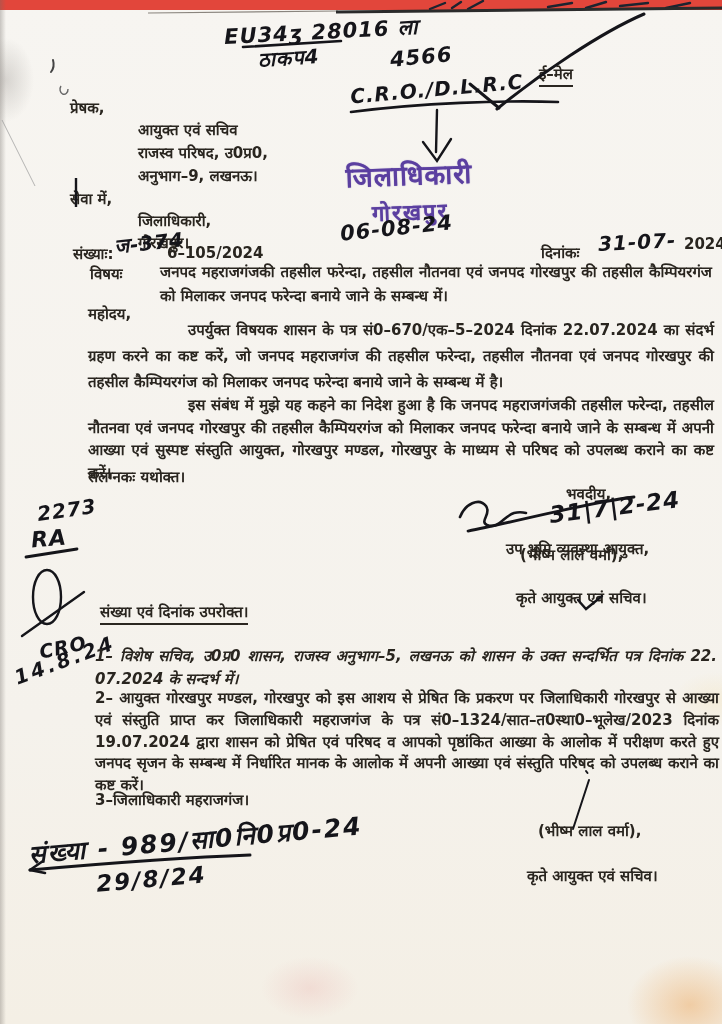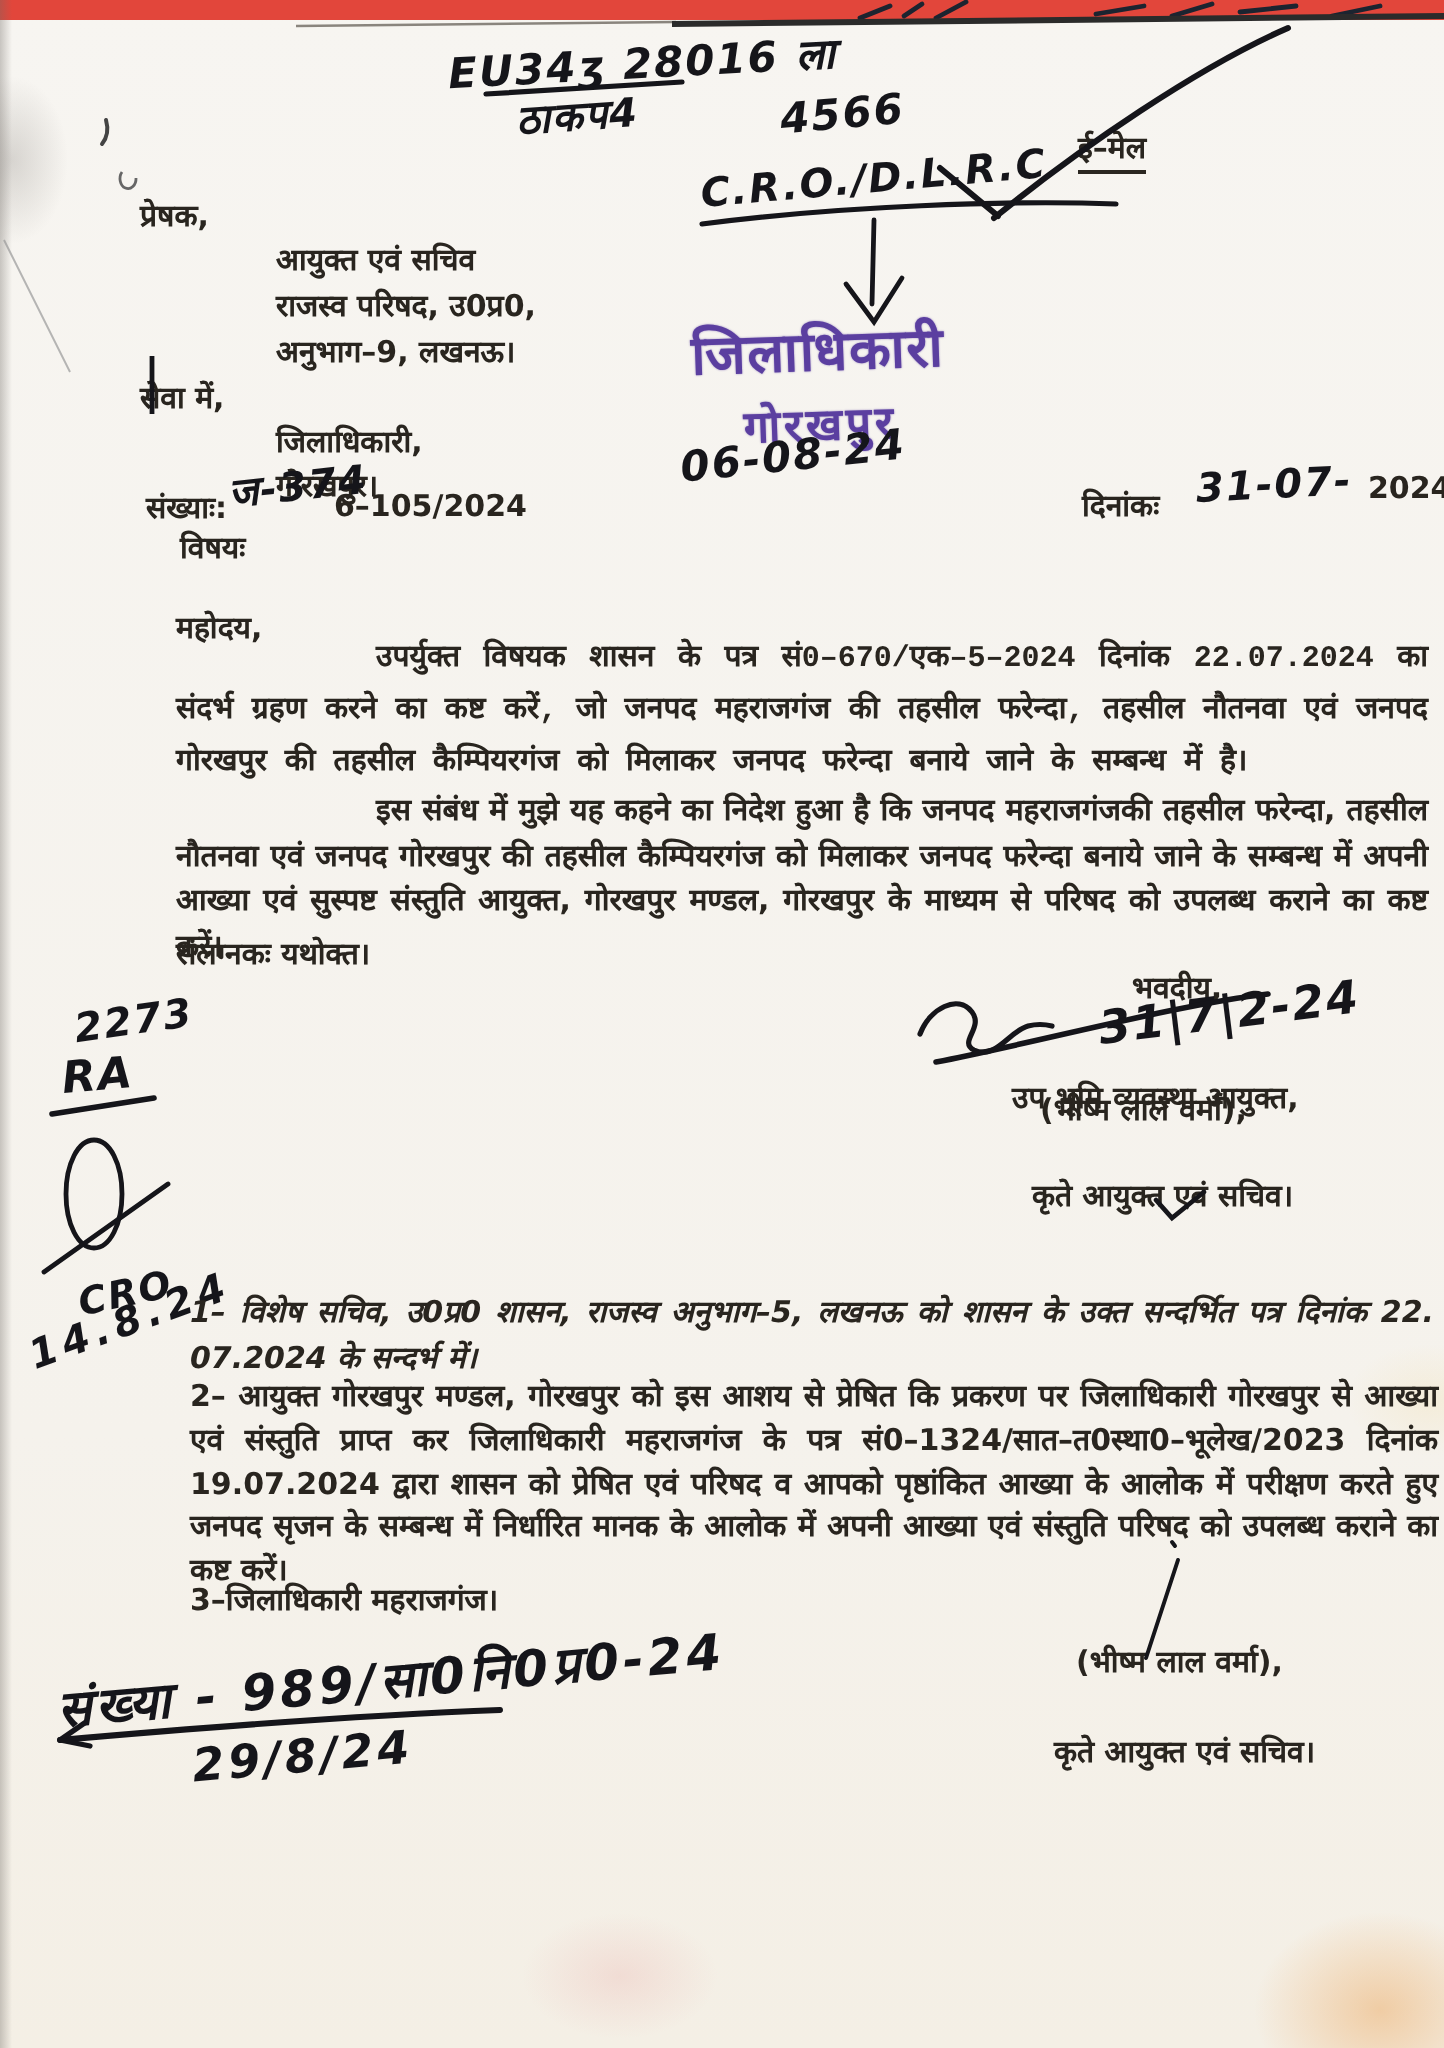"जनपद महराजगंजकी तहसील फरेन्दा, तहसील" div.block { html: none -> <div>जनपद महराजगंजकी तहसील फरेन्दा, तहसील नौतनवा एवं जनपद गोरखपुर की तहसील कैम्पियरगंज को मिलाकर जनपद फरेन्दा बनाये जाने के सम्बन्ध में।</div> }
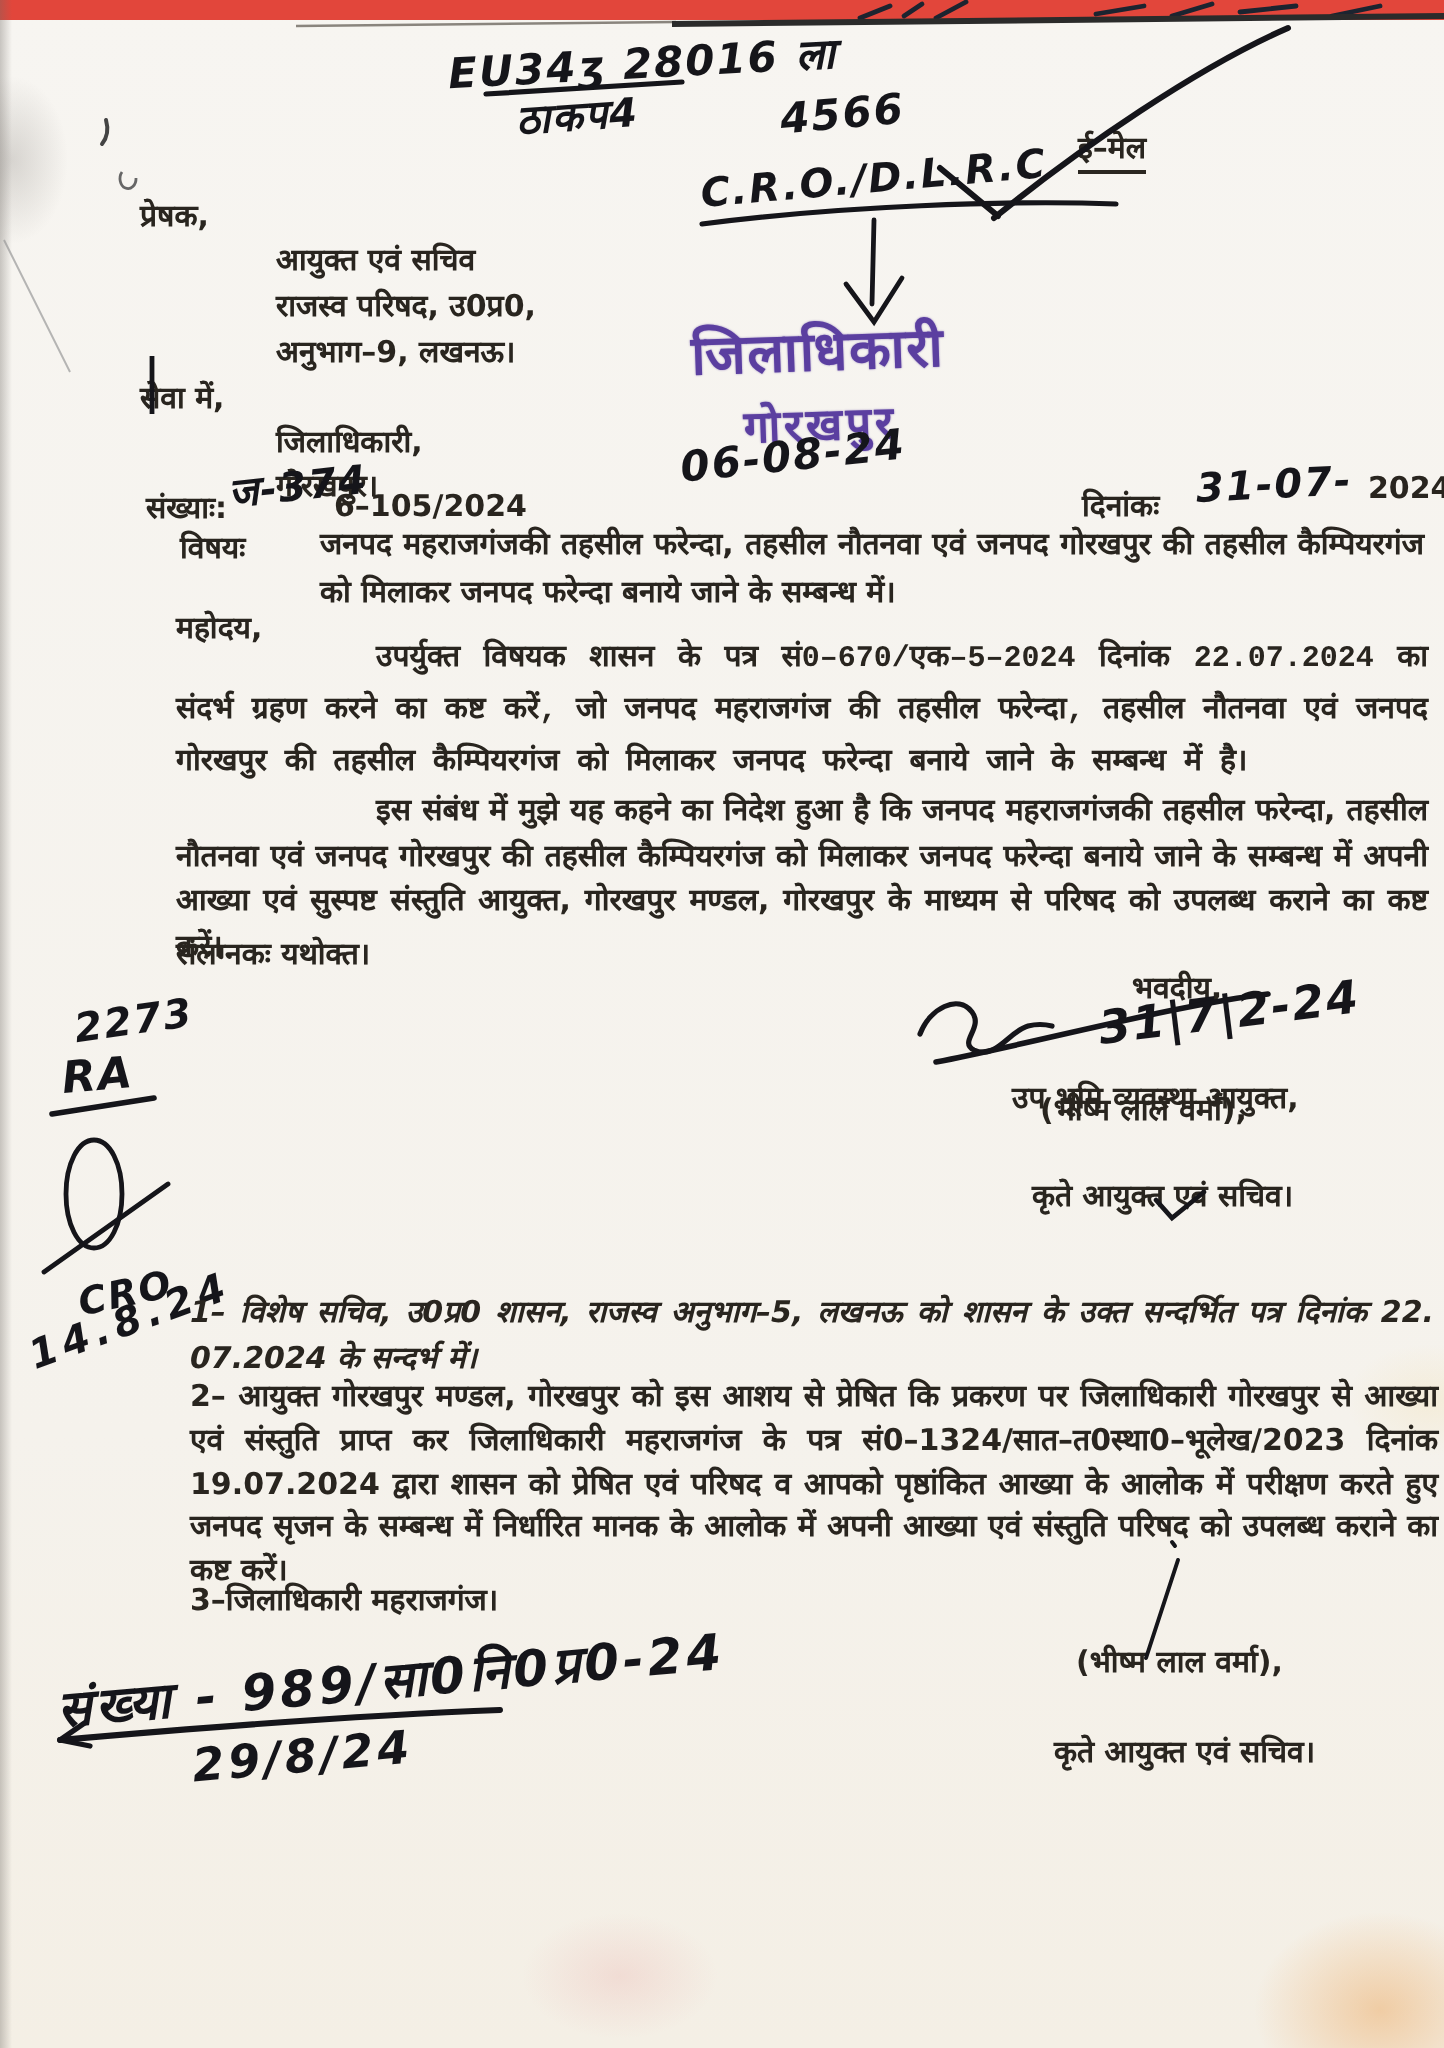"उपर्युक्त विषयक शासन के पत्र" div.block { font-family: Liberation Mono, monospace -> none }
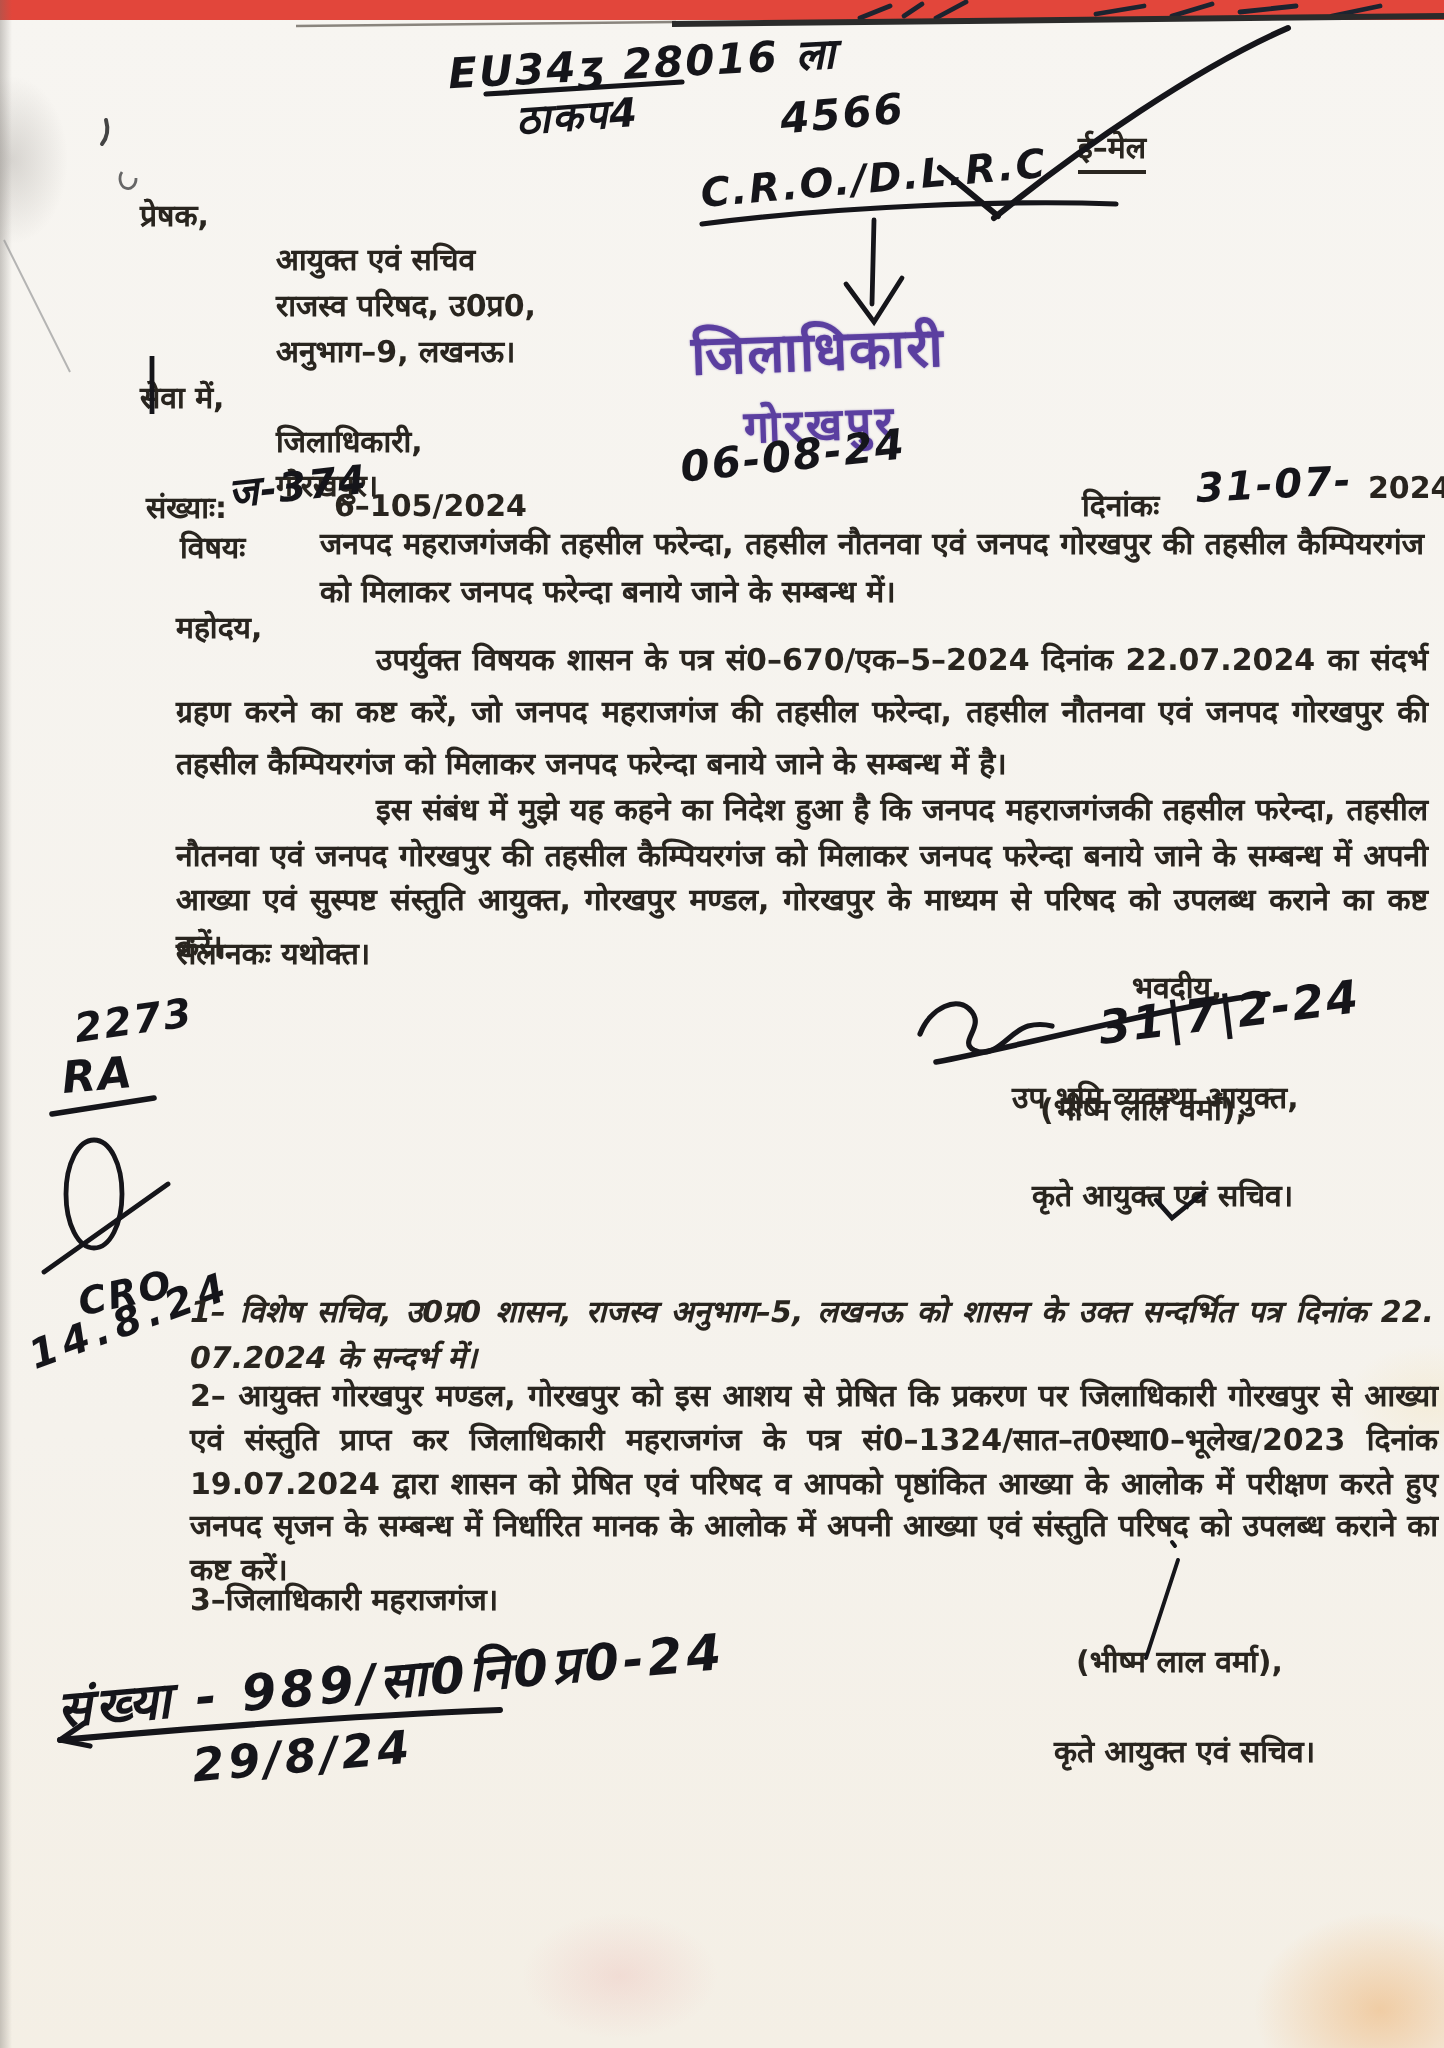"संख्या एवं दिनांक उपरोक्त।" div.abs { html: none -> <div>संख्या एवं दिनांक उपरोक्त।</div> }
